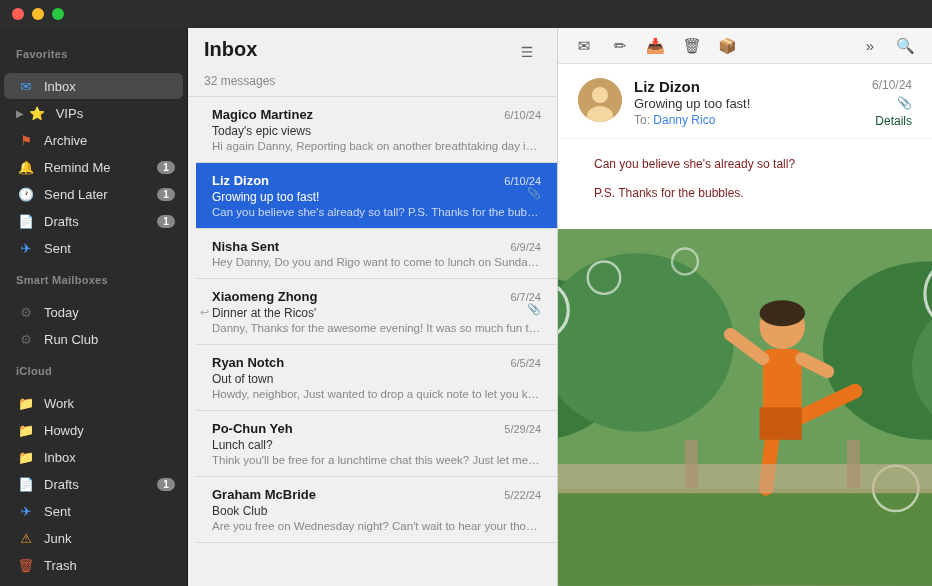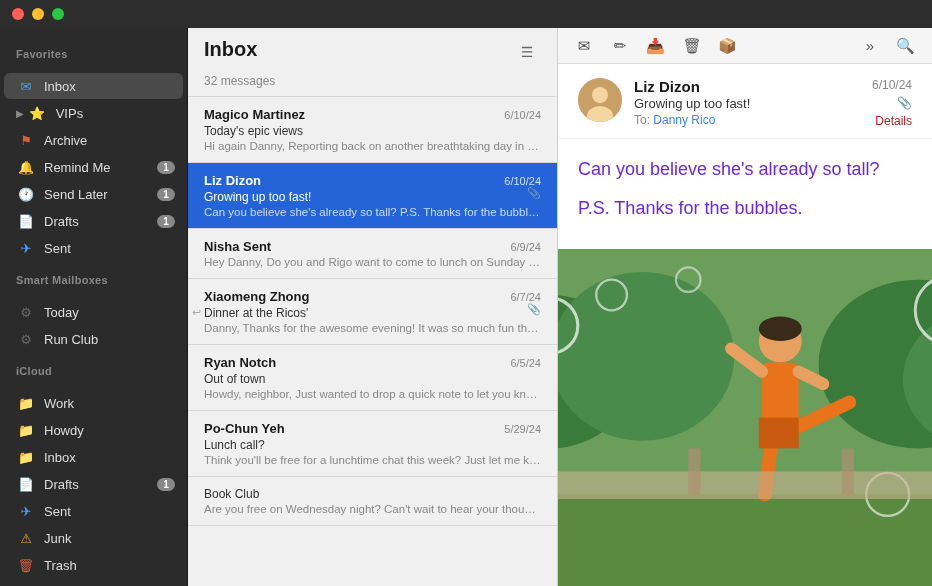"Magico Martinez" .email-items { padding-left: none -> 8px }
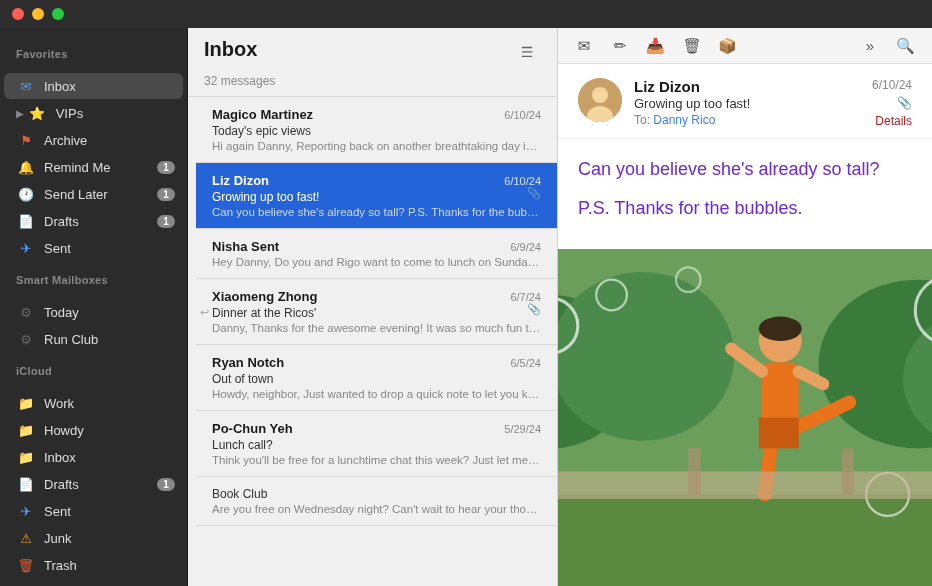"Details" .detail-details-btn { color: #b91c1c -> #14532d }
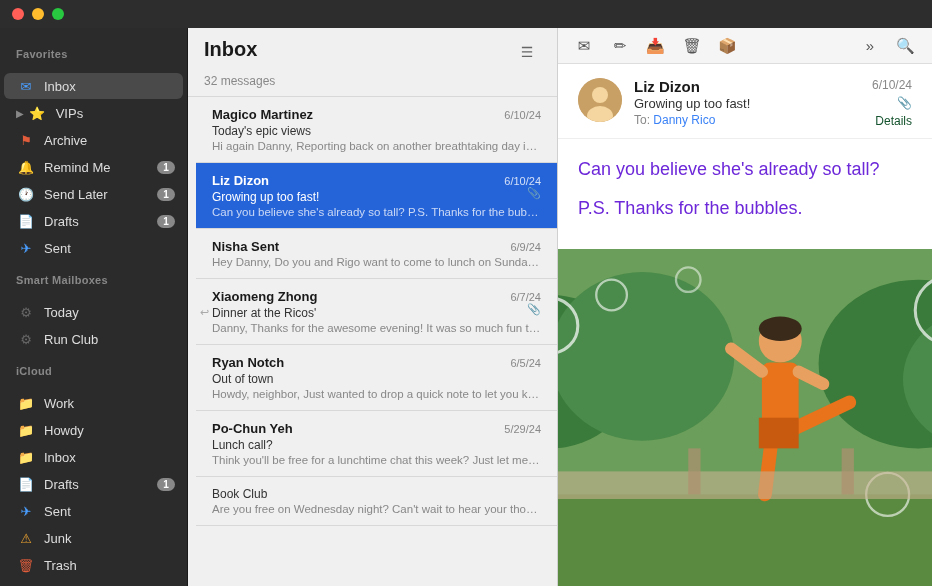"Can you believe she's already so tall?" .detail-body { color: #6d28d9 -> #7f1d1d; font-size: 18px -> 12px; padding: 16px 20px -> 16px 36px }
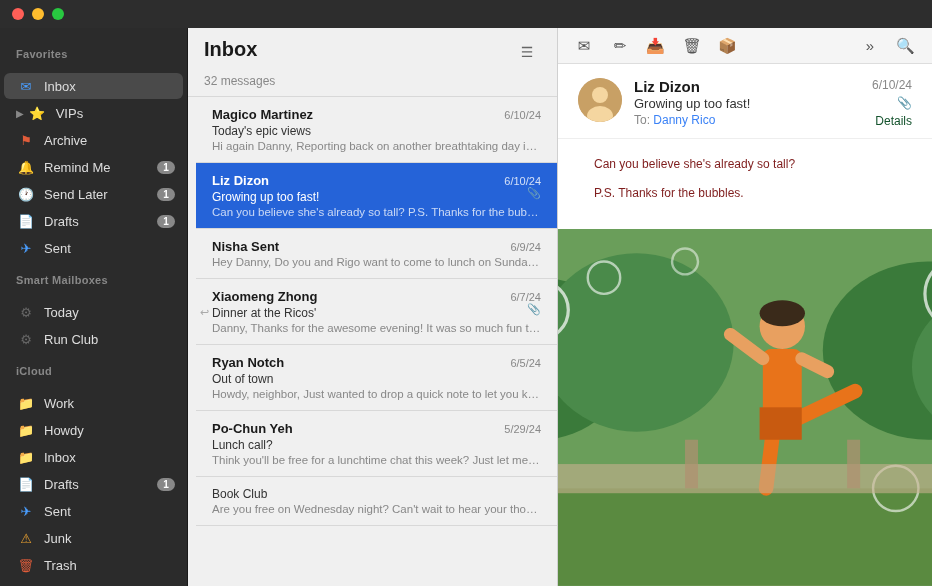"Graham McBride" div.email-item-header { html: none -> <div> <span>Graham McBride</span> <span>5/22/24</span> </div> }
